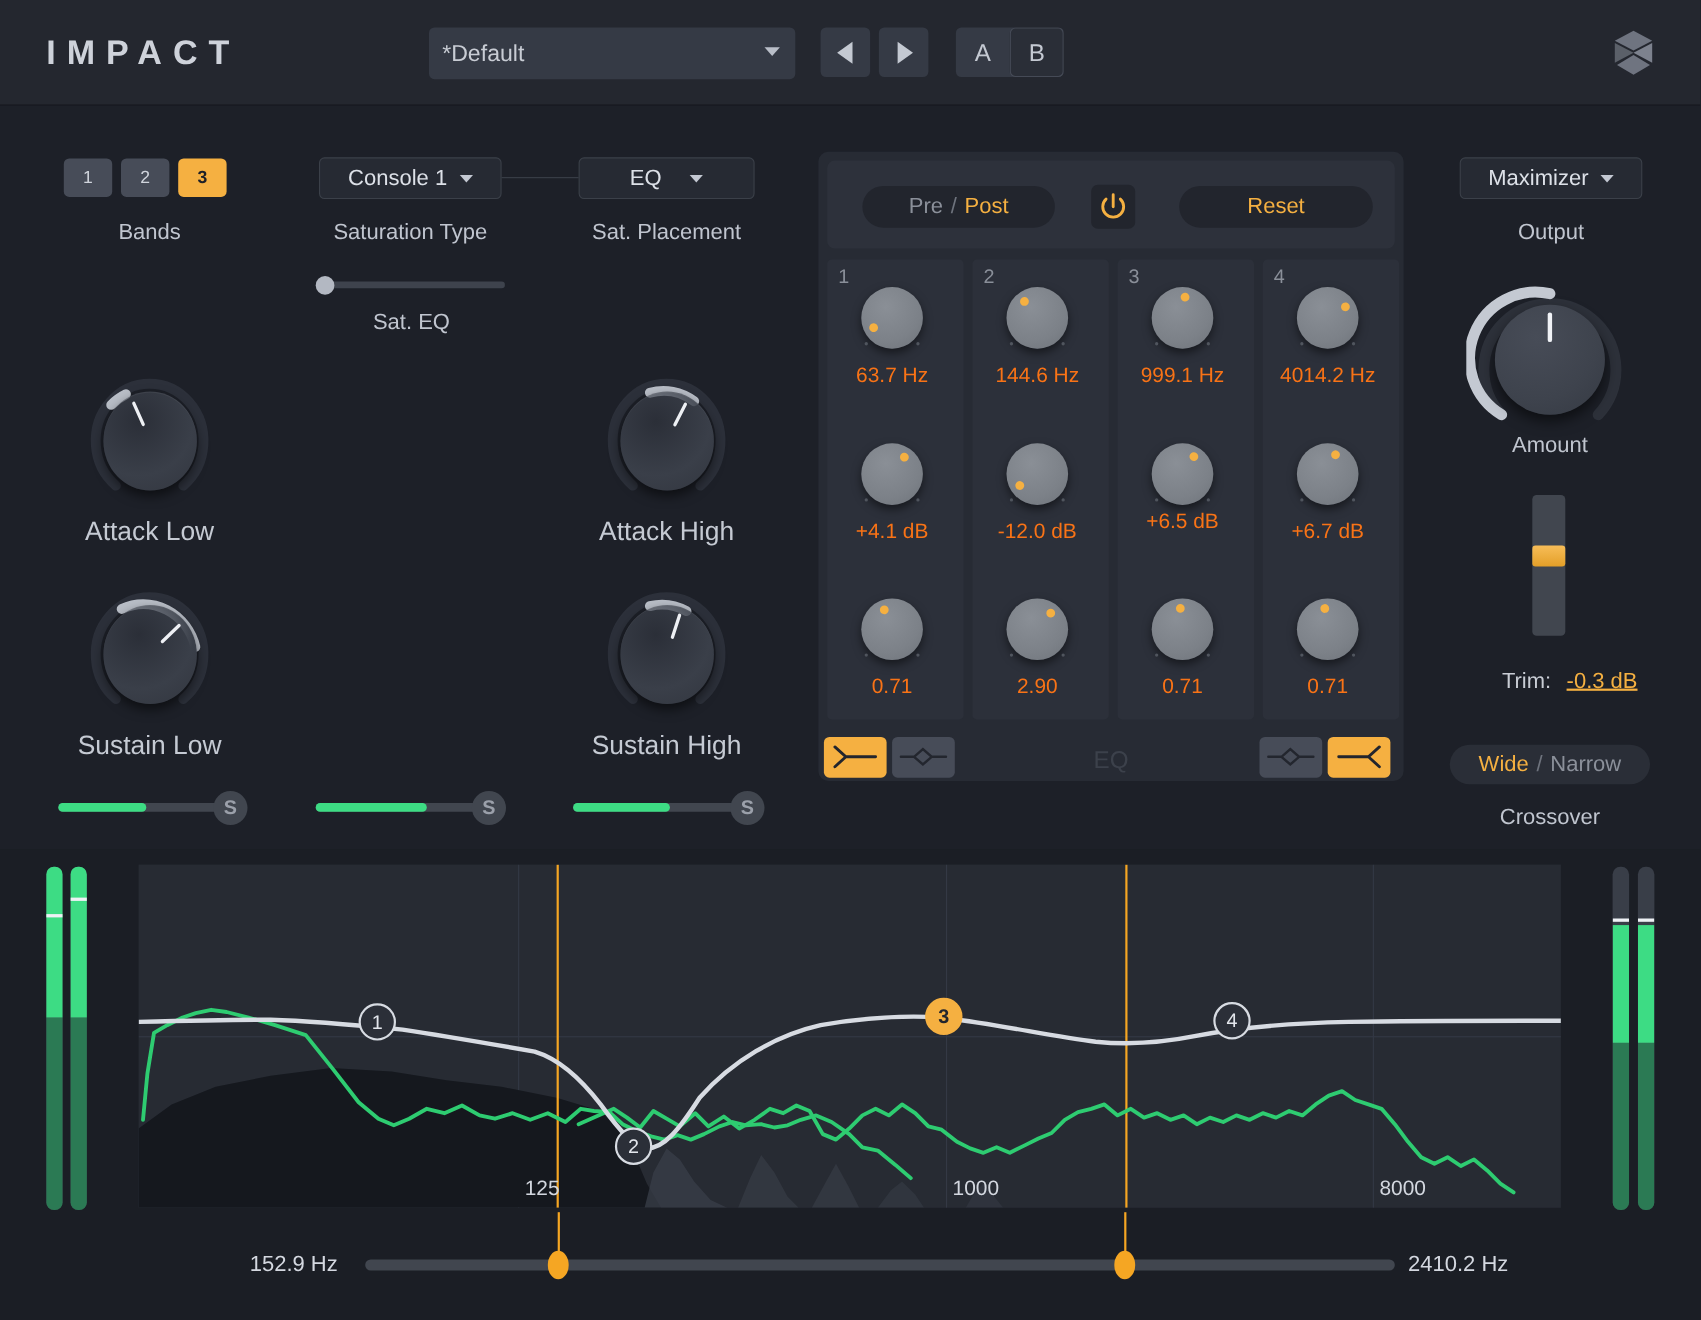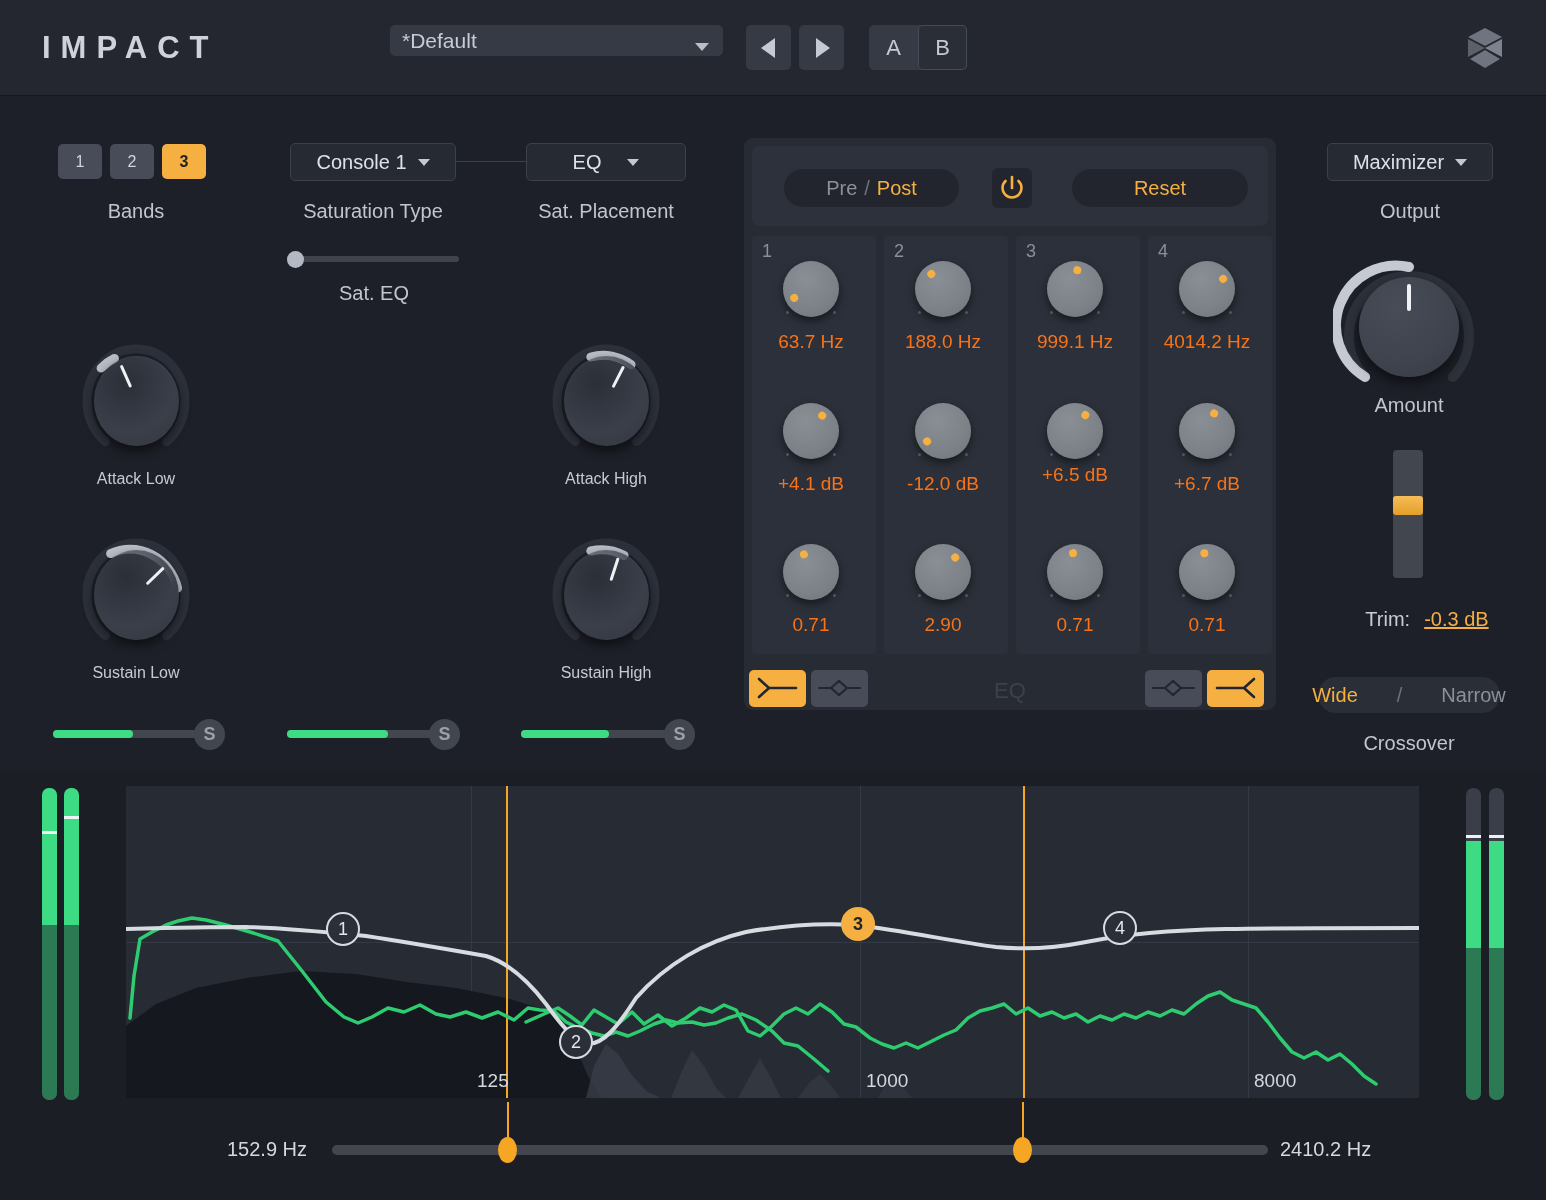"*Default" .preset-box { height: 31px -> 47px }
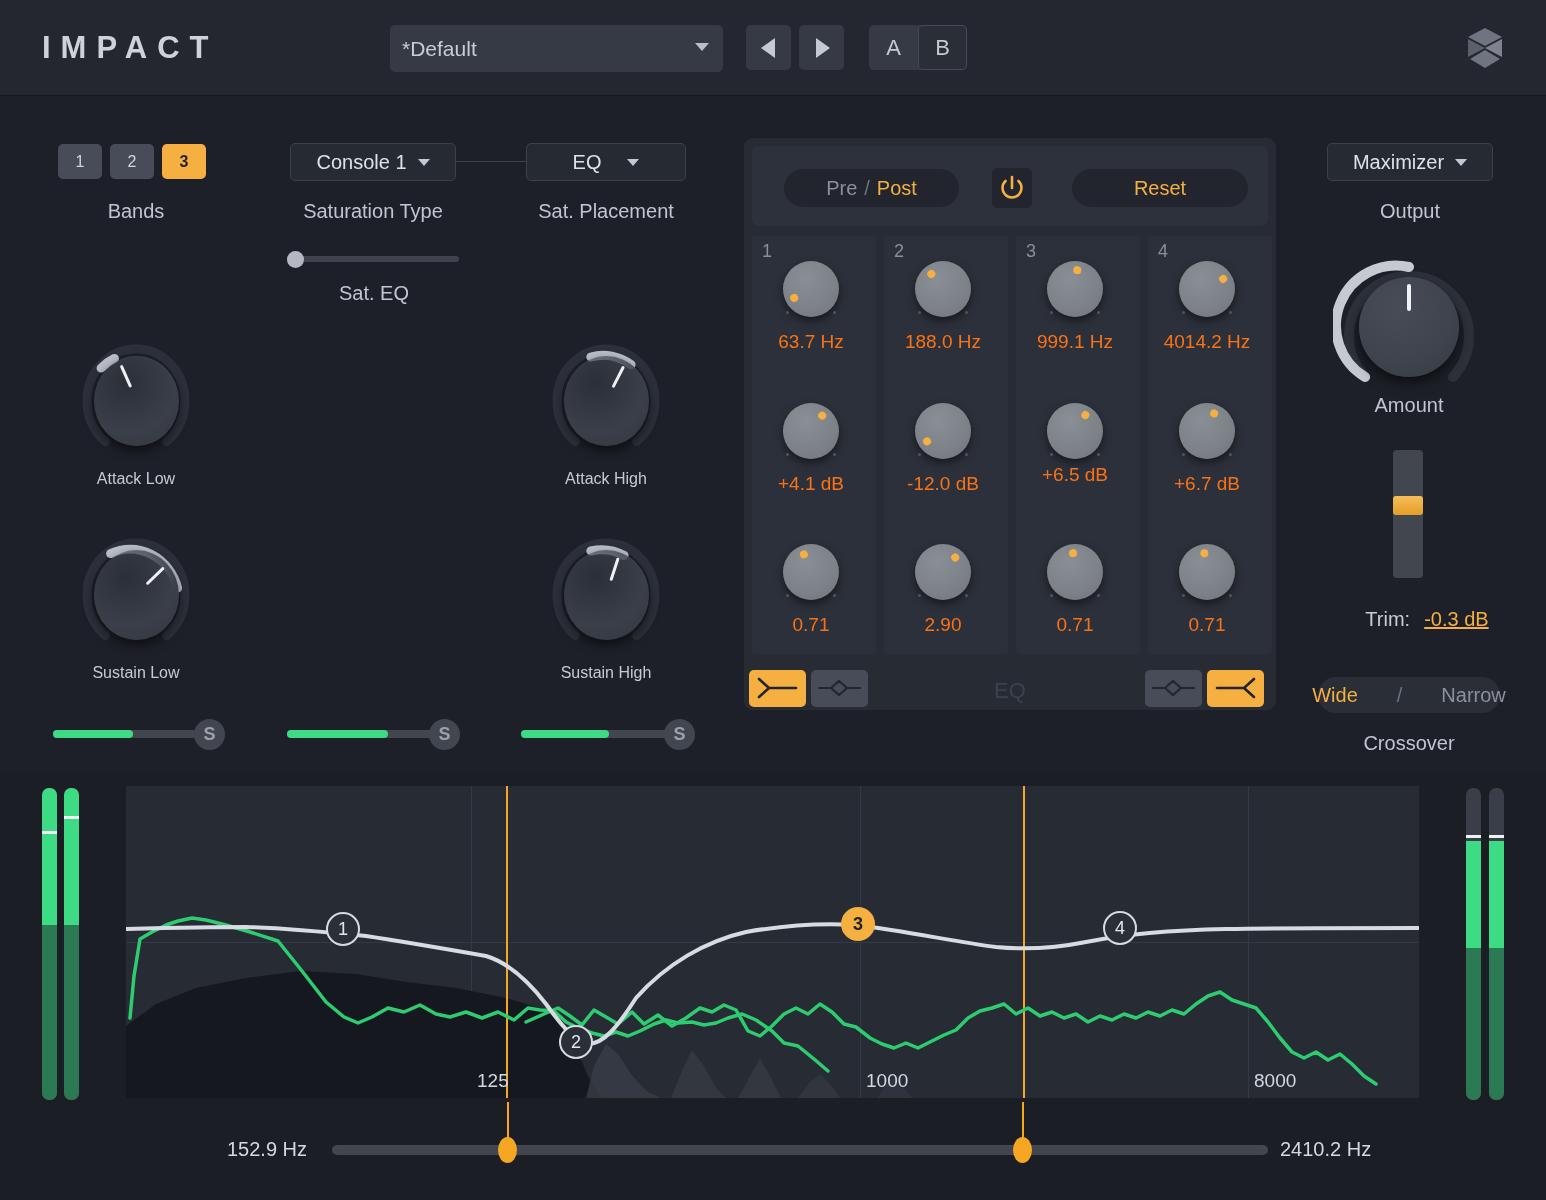"188.0 Hz" div.mini-val { text: 188.0 -> 144.6 }
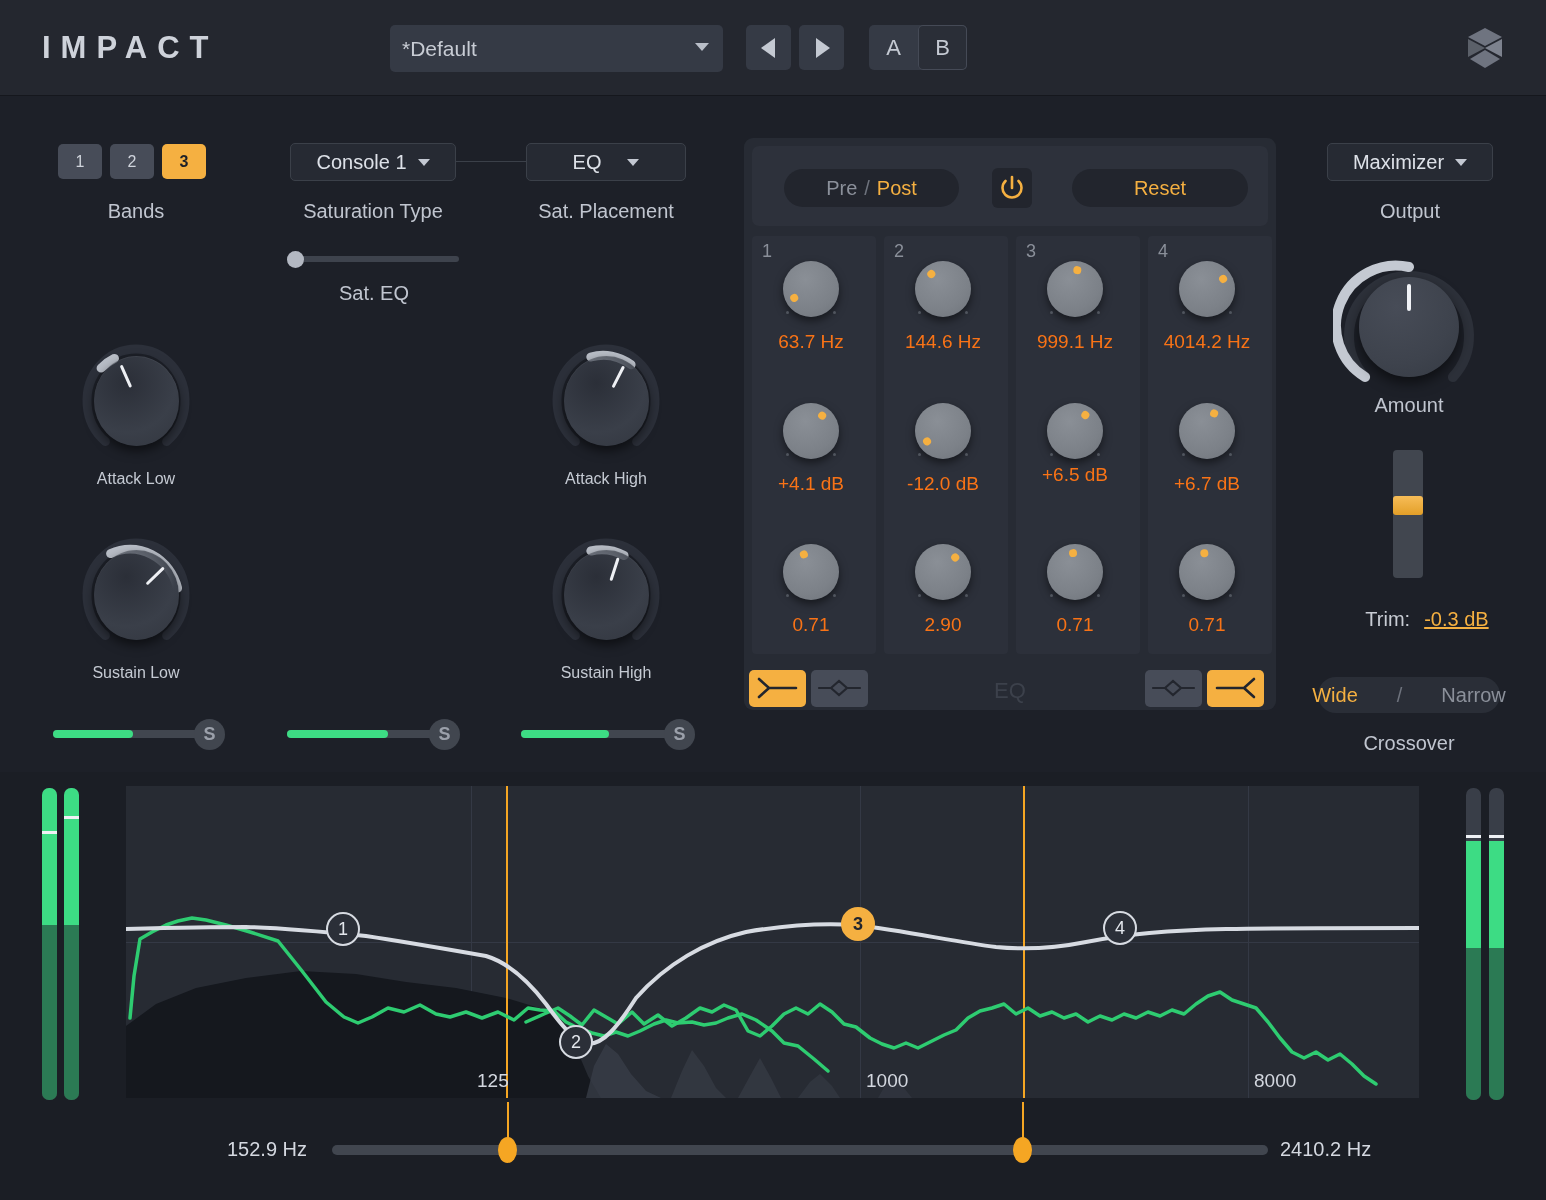"Attack Low" .knob-label { font-size: 16px -> 24px }
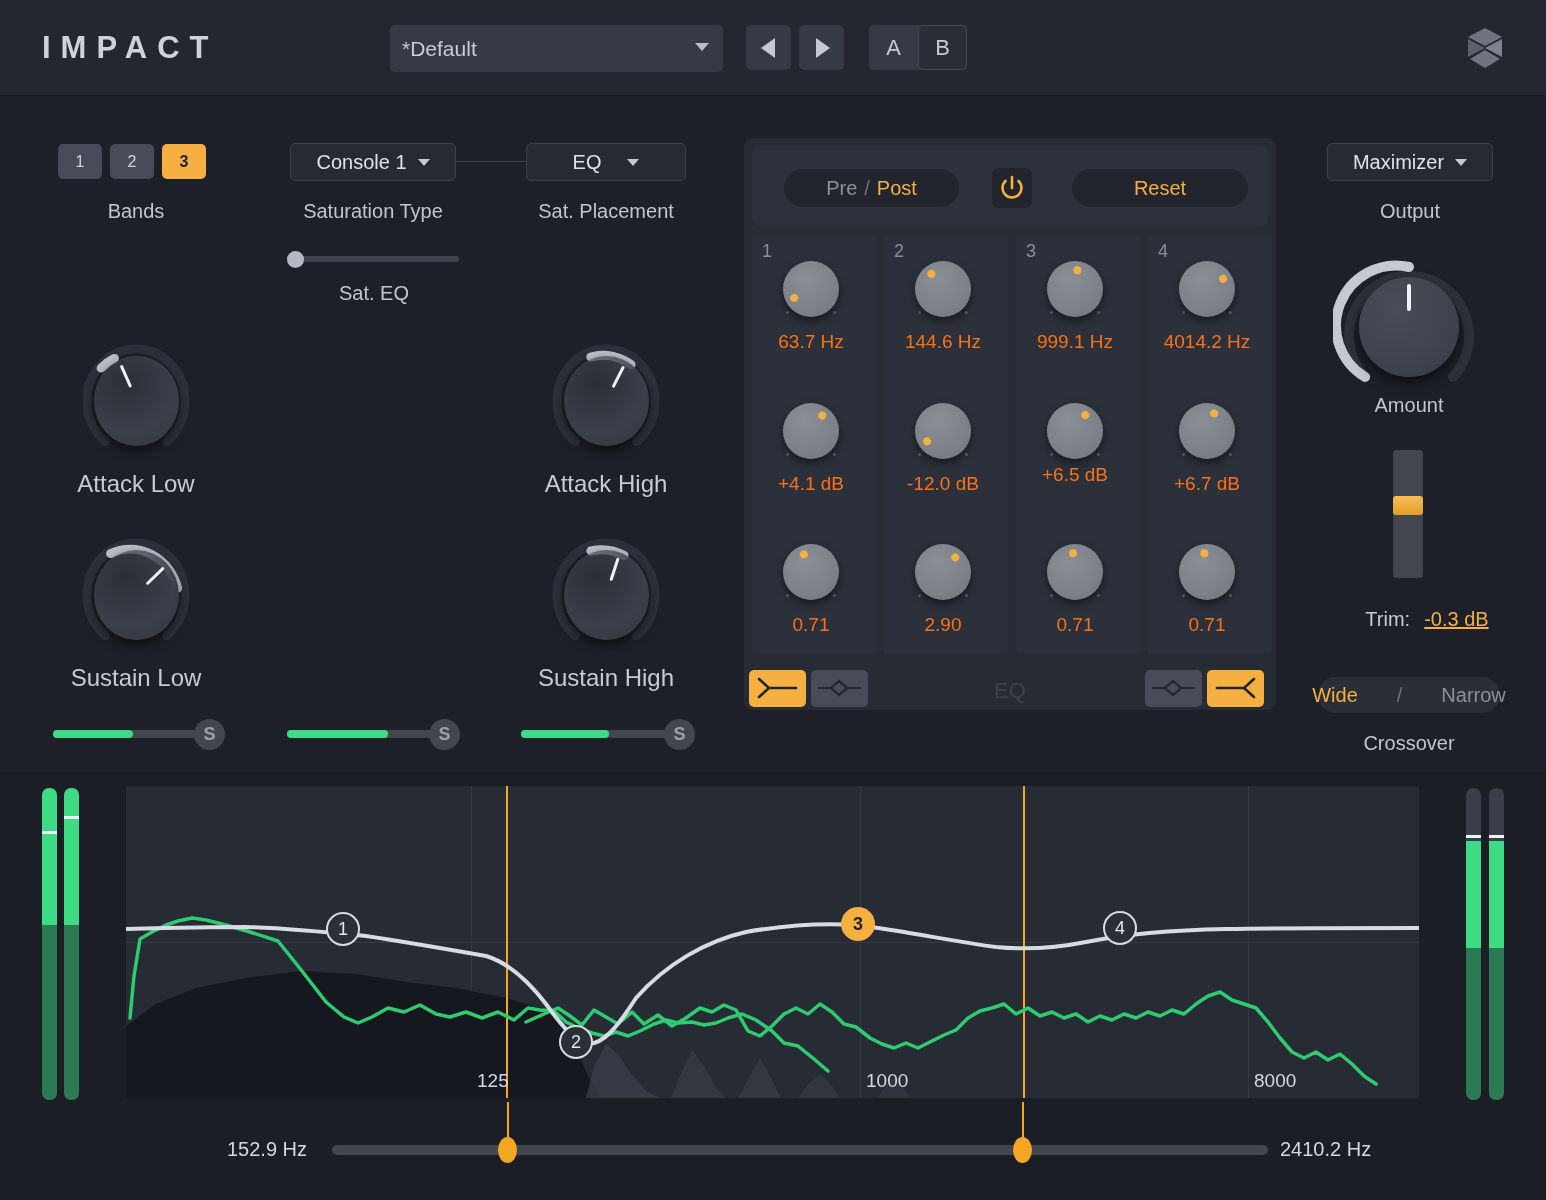"Wide" .widenarrow { gap: 32px -> none }
